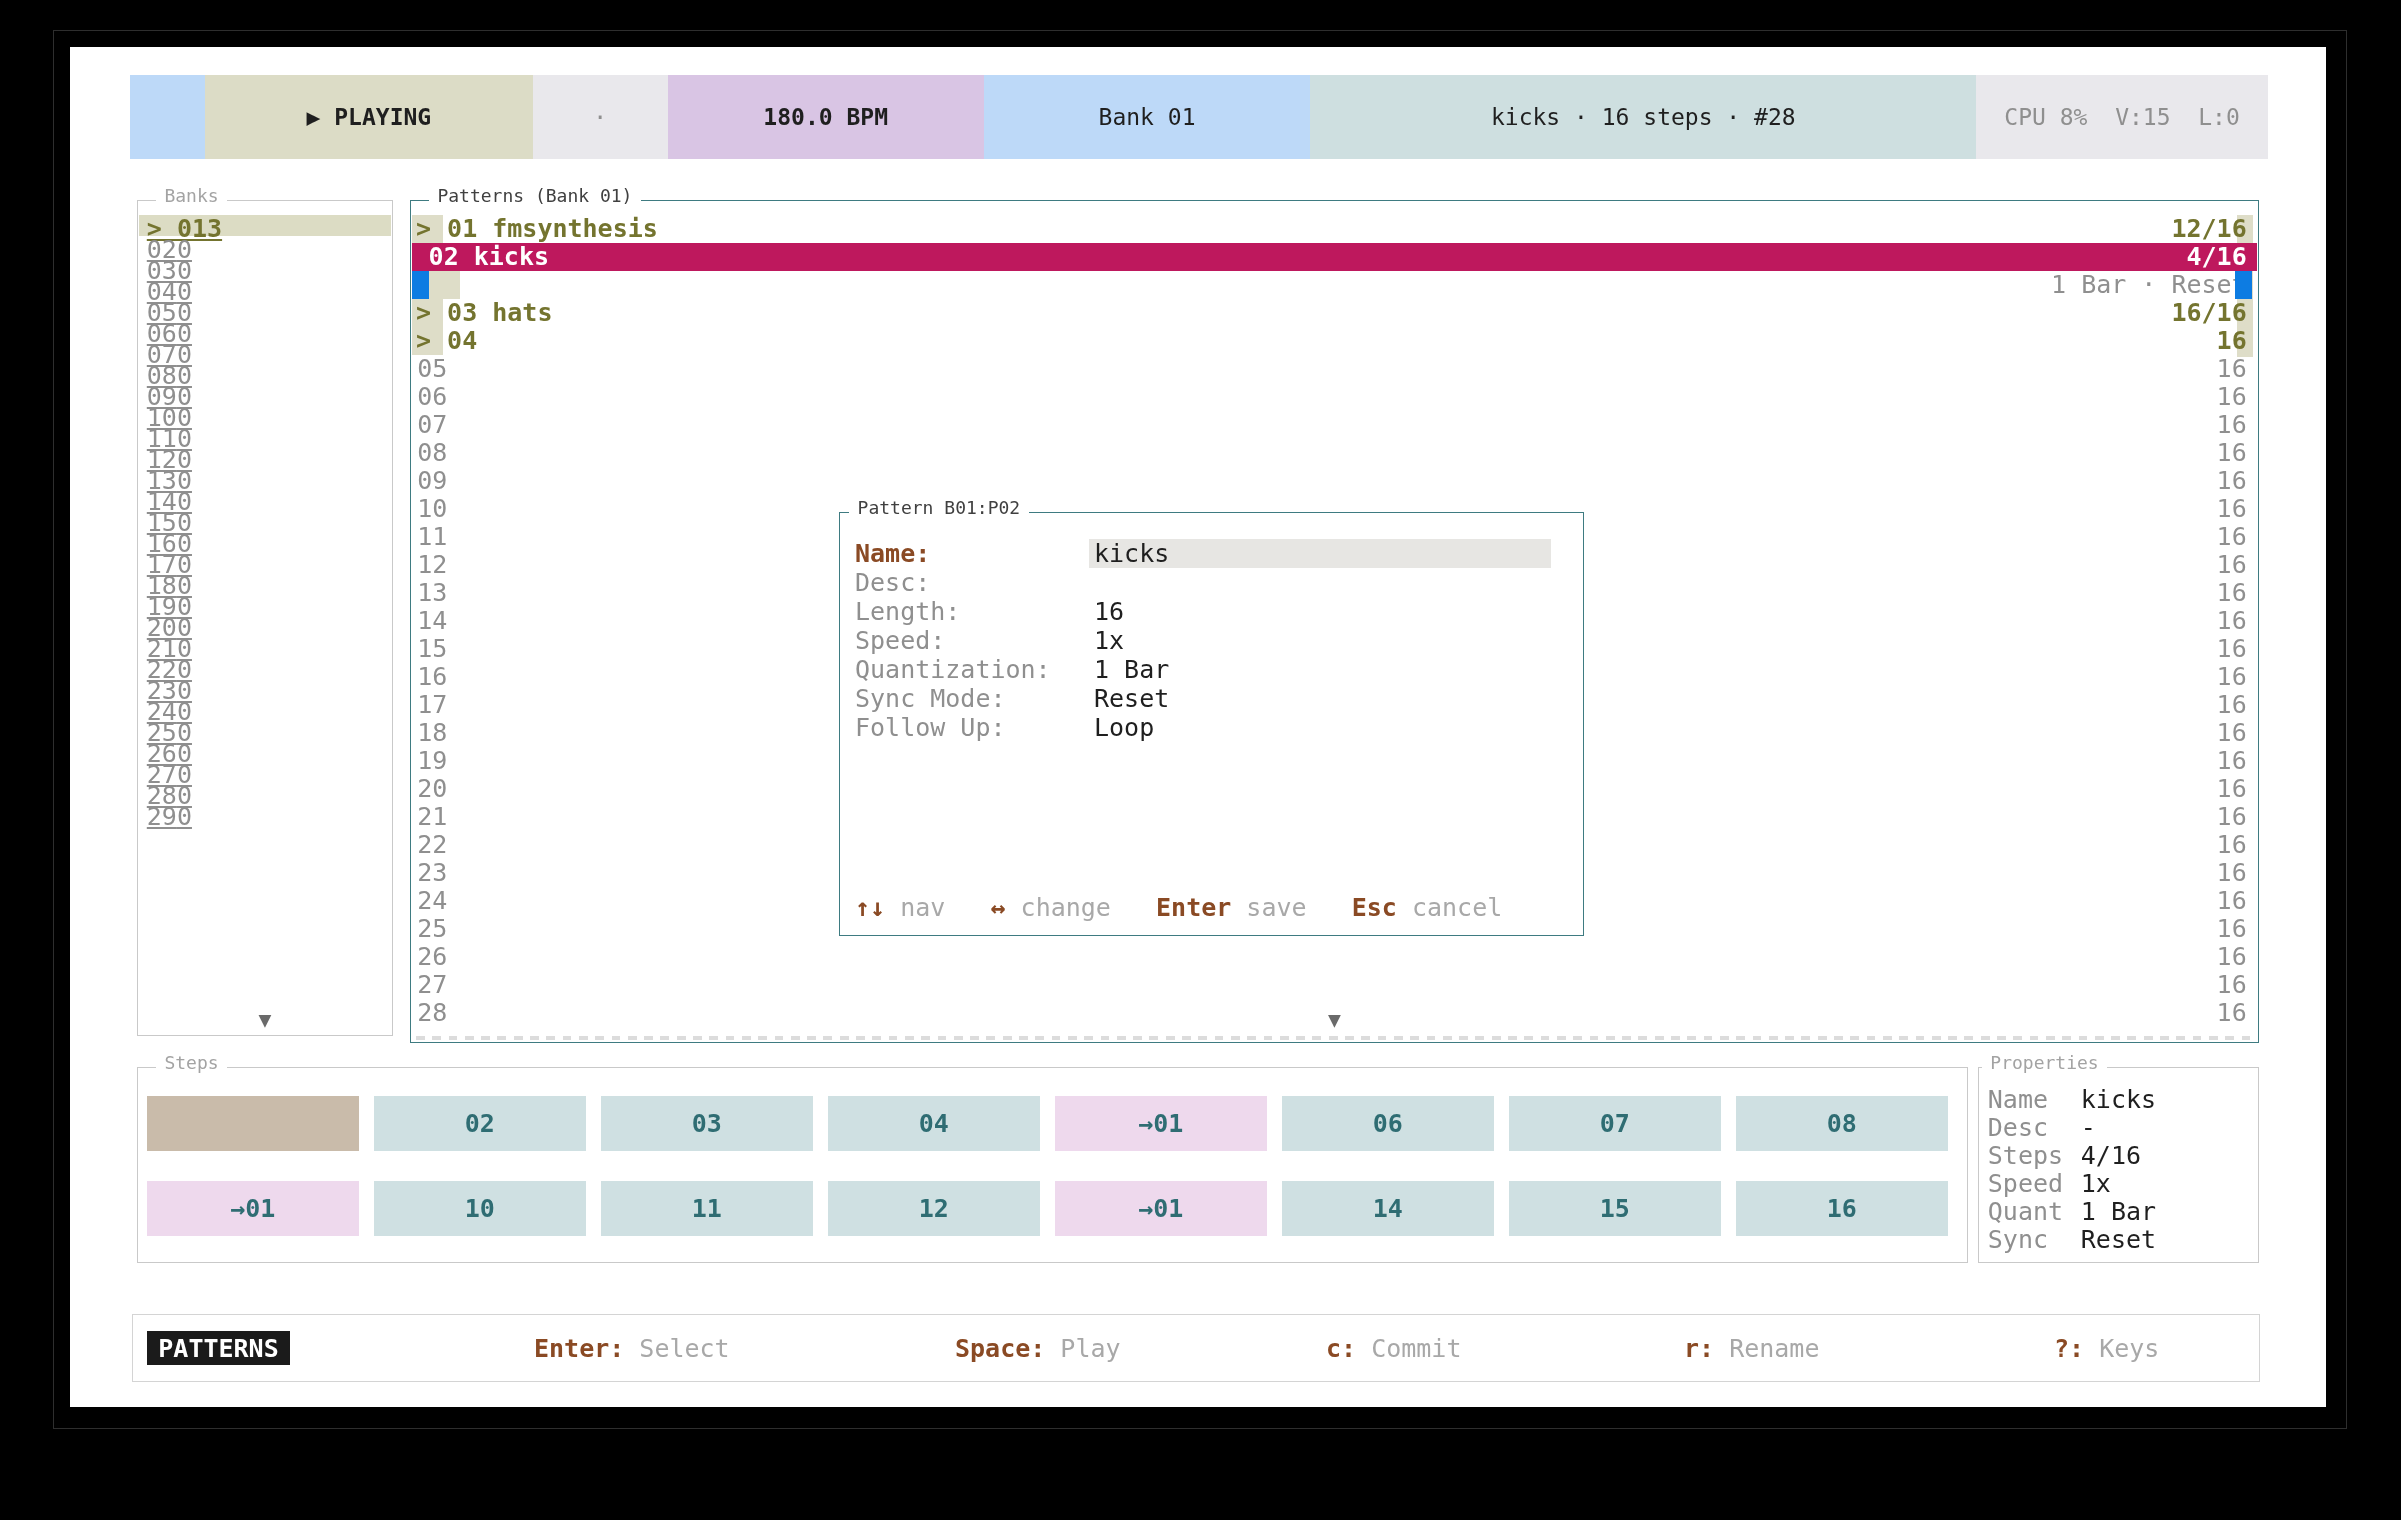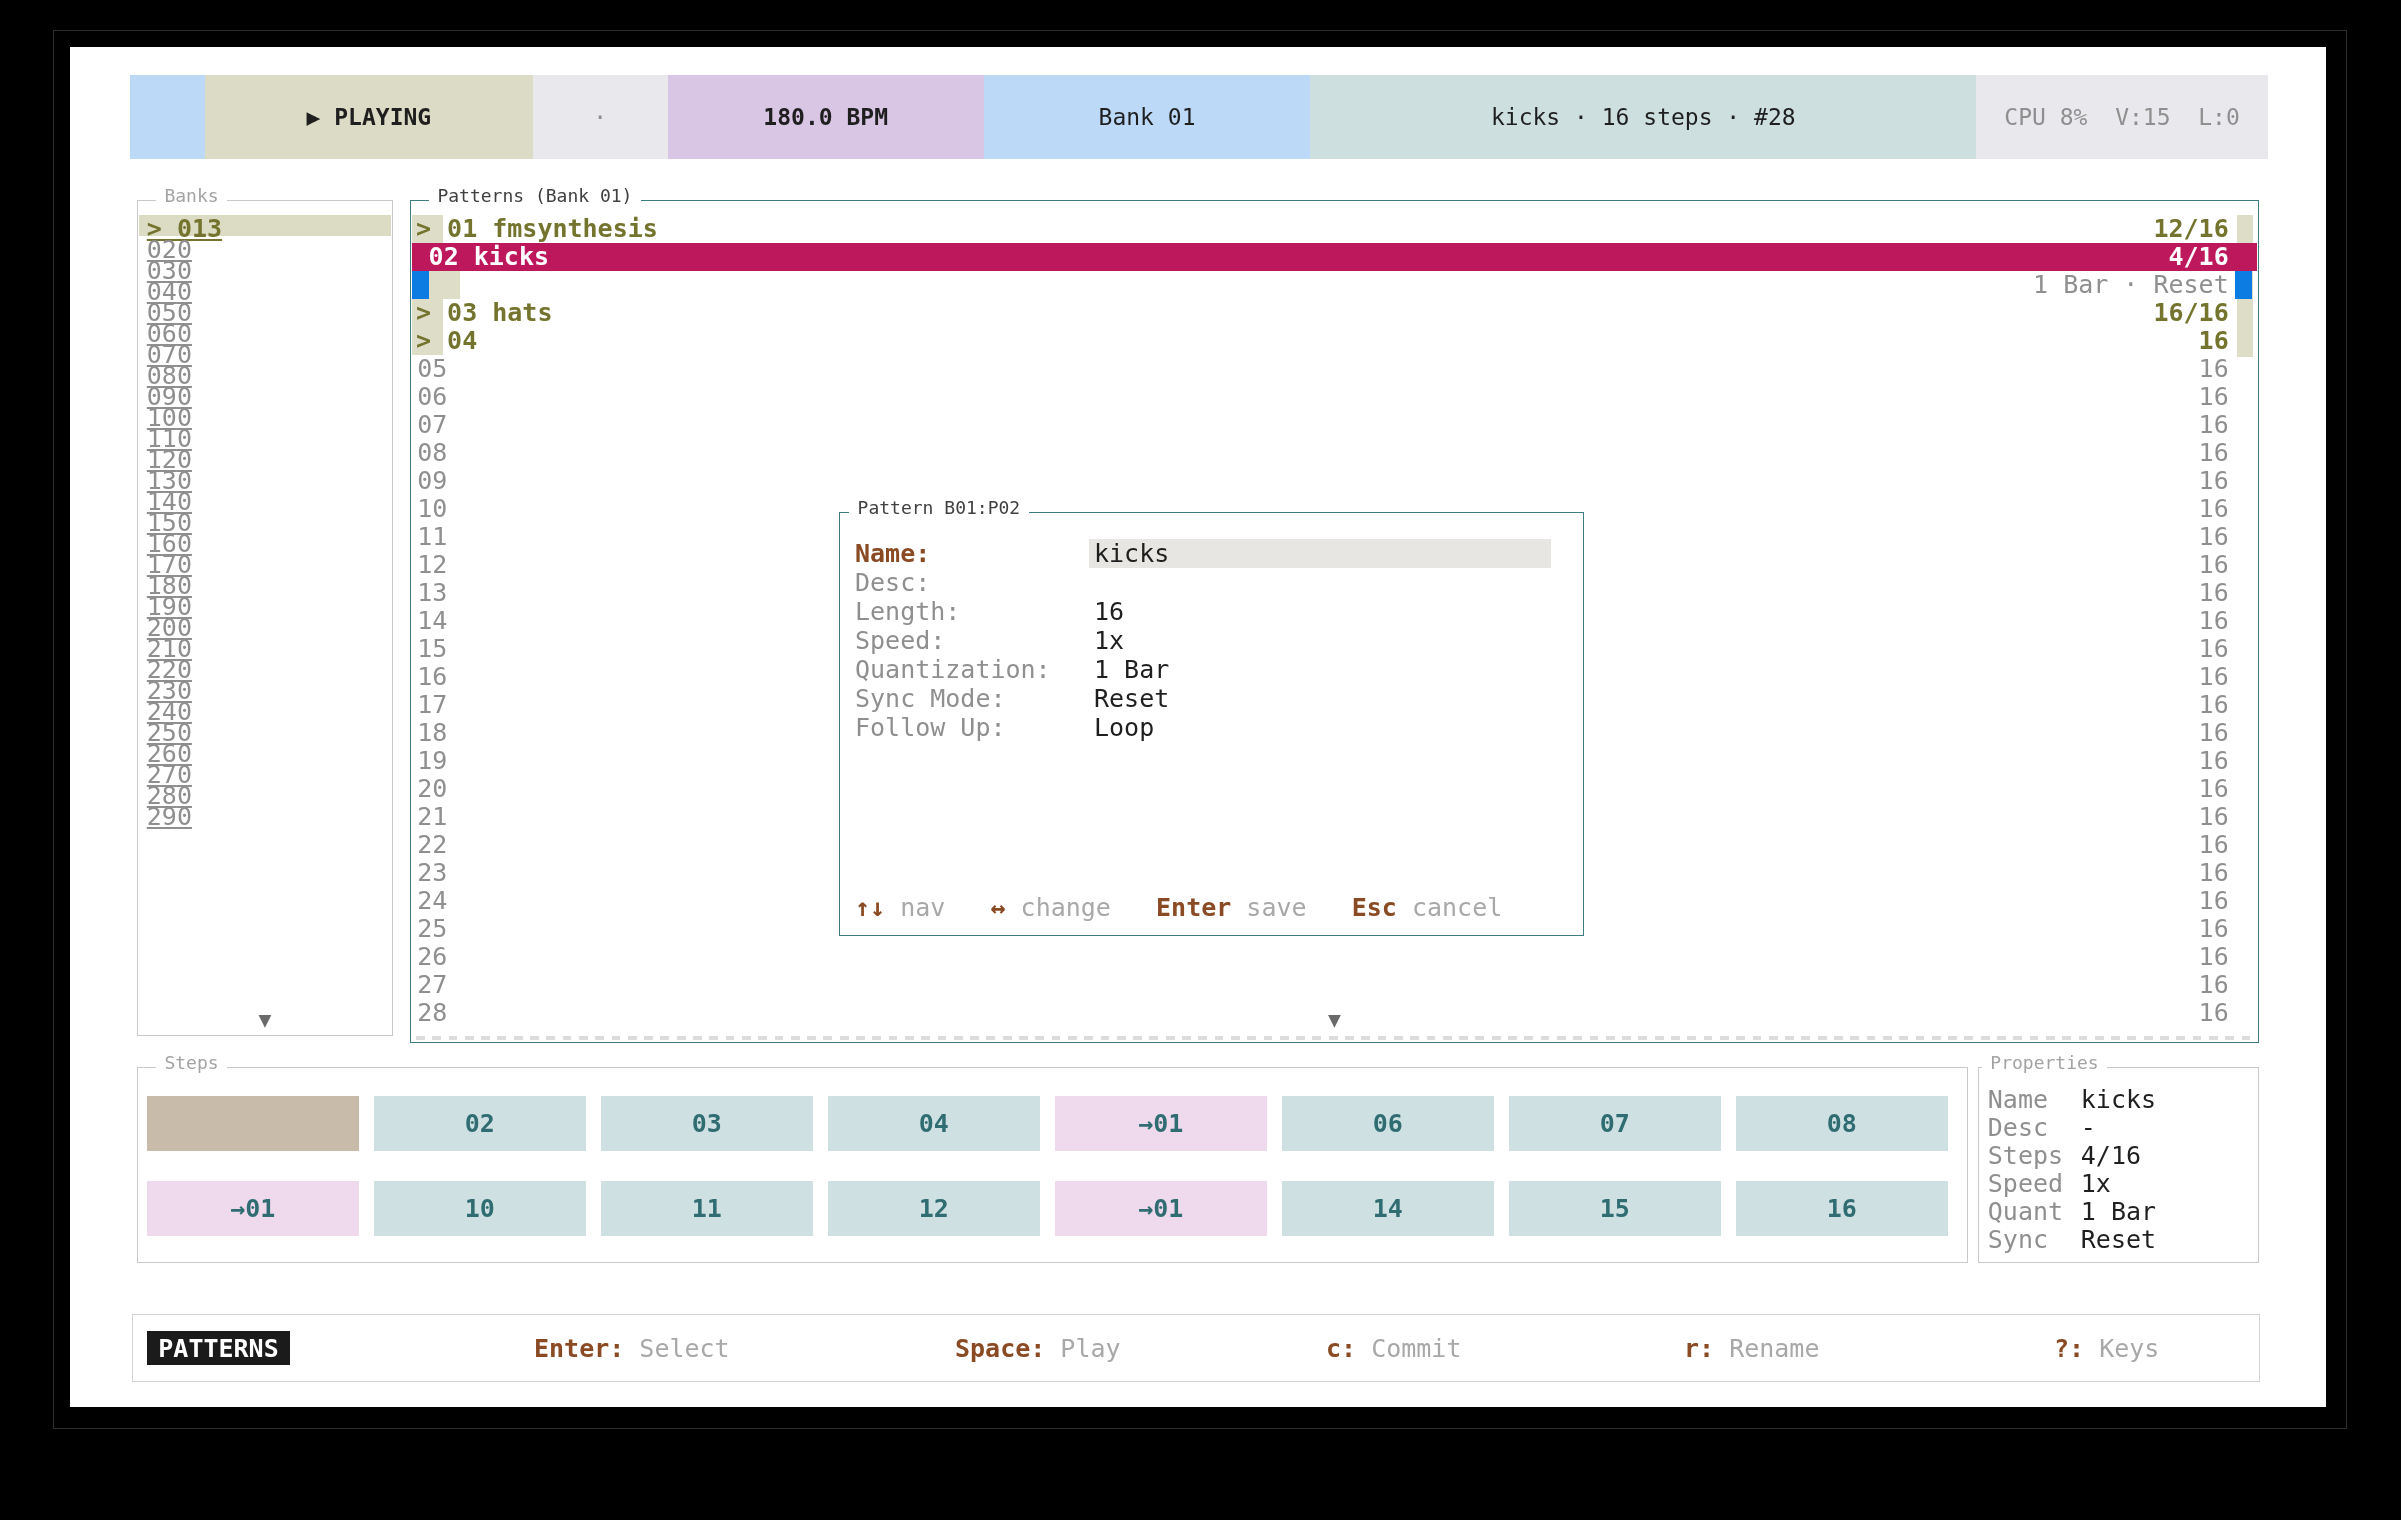"12/16" .prow .rval { padding-right: 28px -> 10px }
